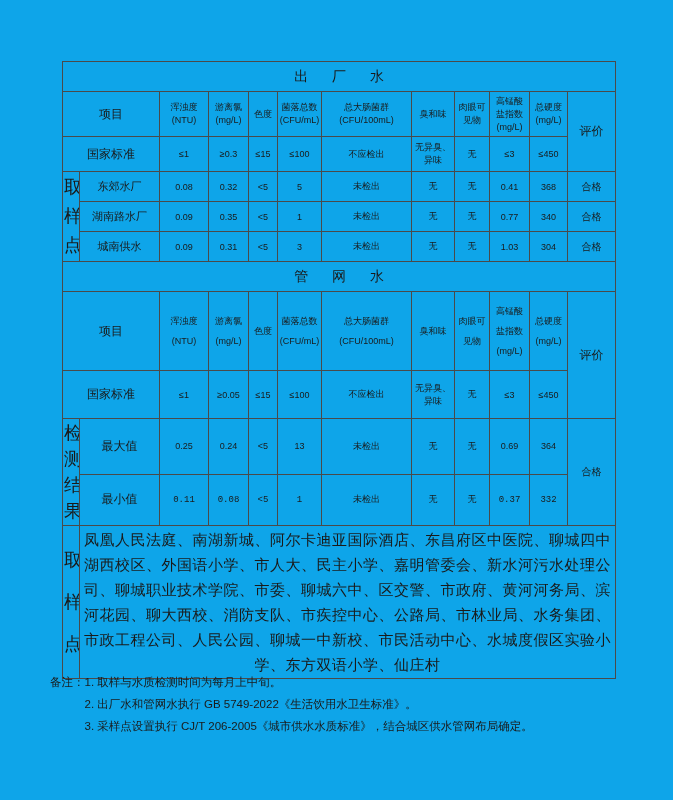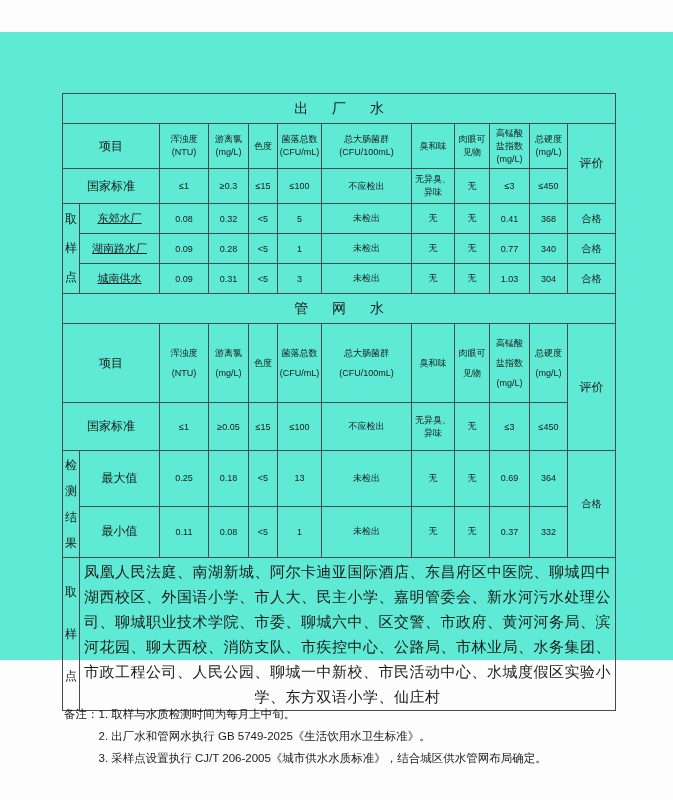"出 厂 水" .sheet { background: #5eead4 -> #0ea5e9; height: 628px -> 800px; margin-top: 32px -> none }
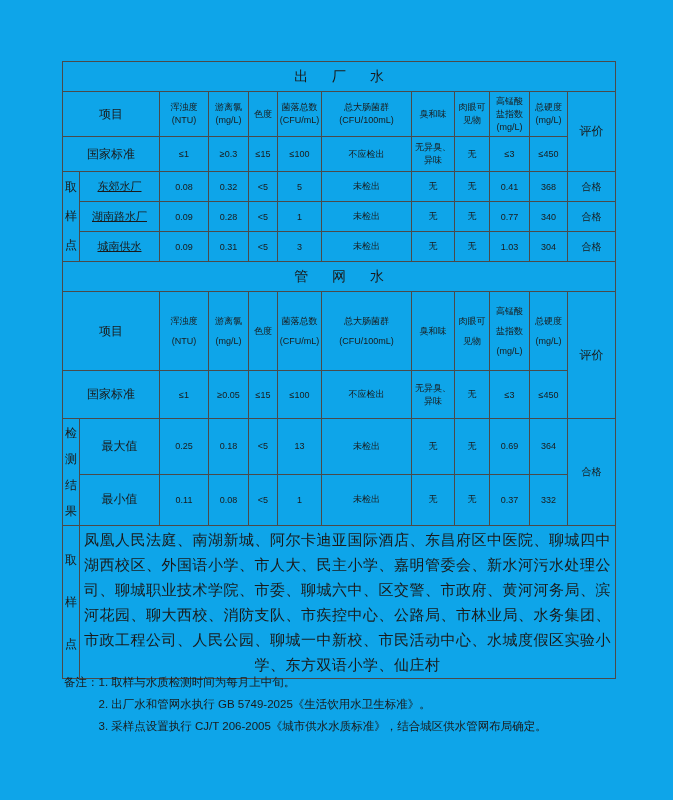"取样点" td.vlabel { font-size: 12px -> 18px }
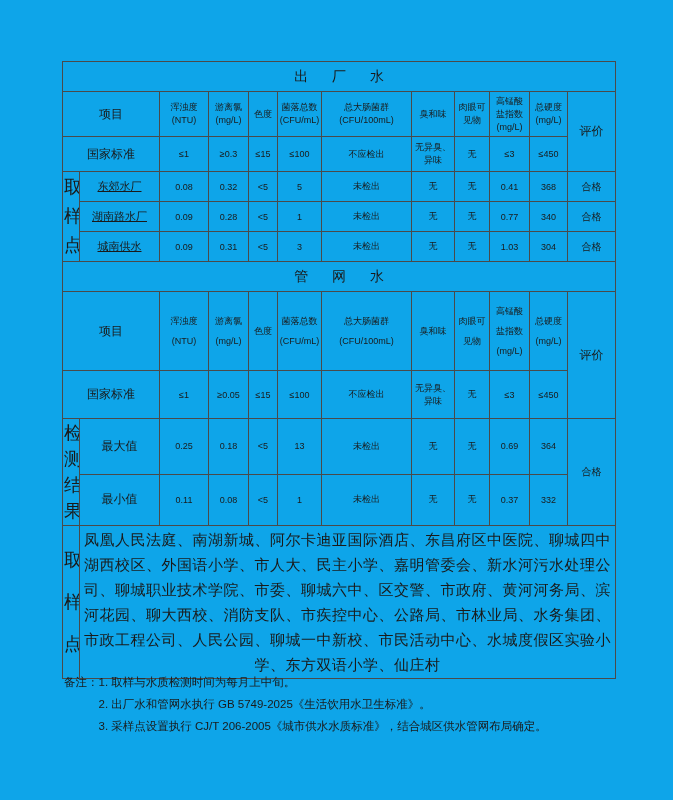"东郊水厂" td.name { text-decoration: underline -> none }
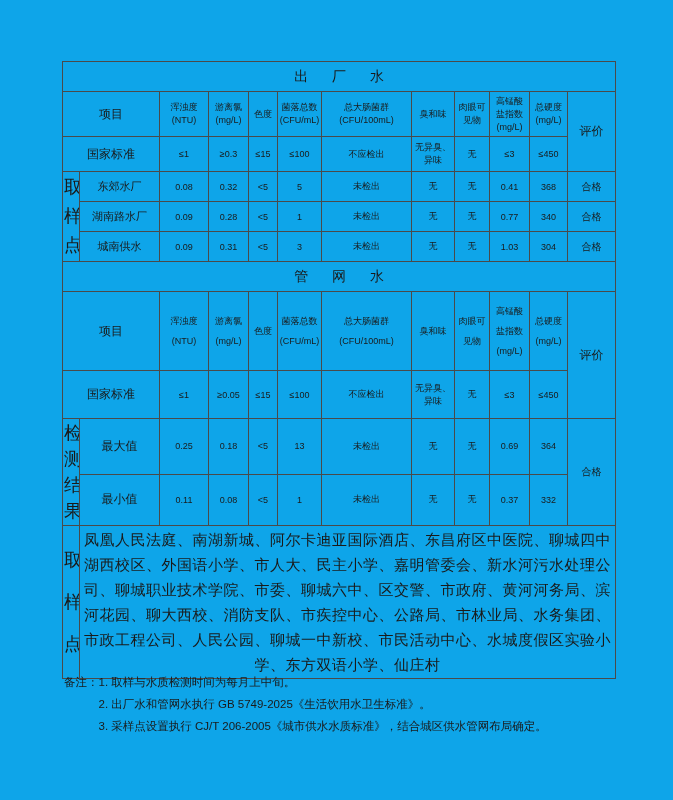"0.28" td.val { text: 0.28 -> 0.35 }
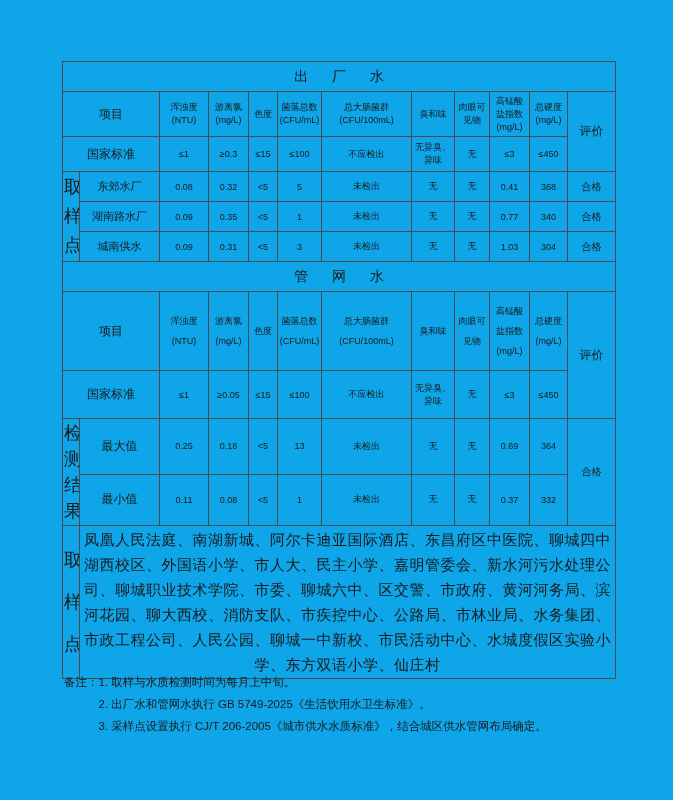"0.18" td.val { text: 0.18 -> 0.24 }
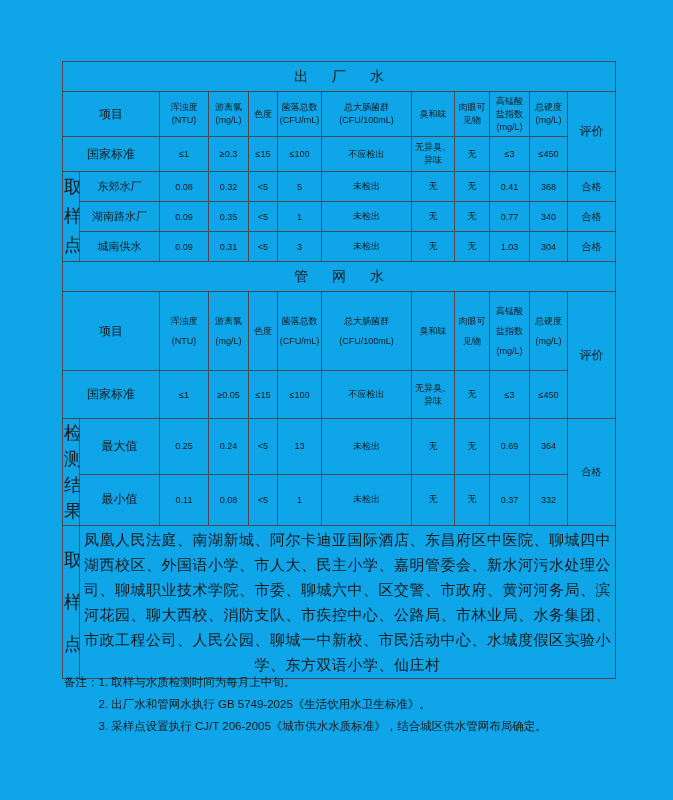"最小值" tr.r-t2min { font-family: none -> Liberation Mono, monospace }
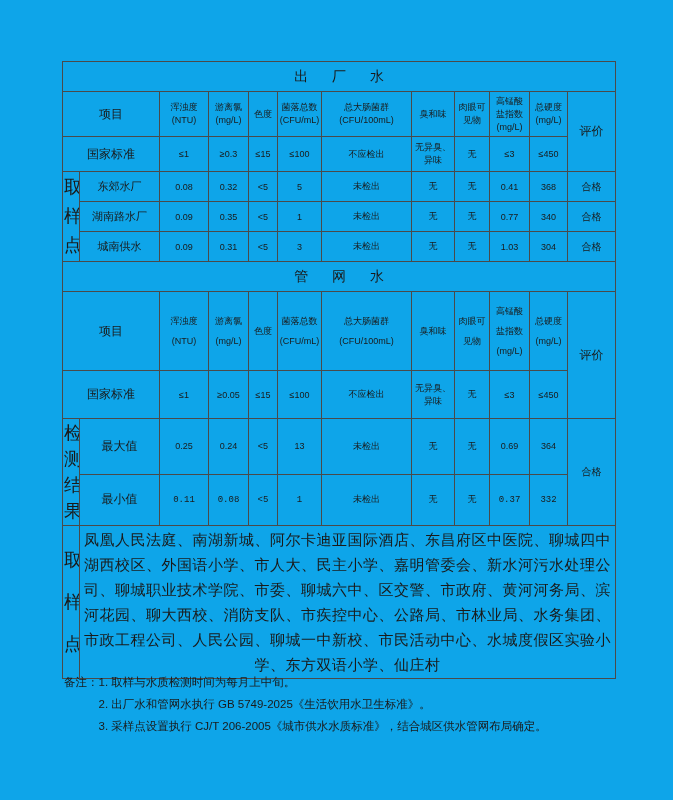"备注：" .notes { left: 64px -> 50px }
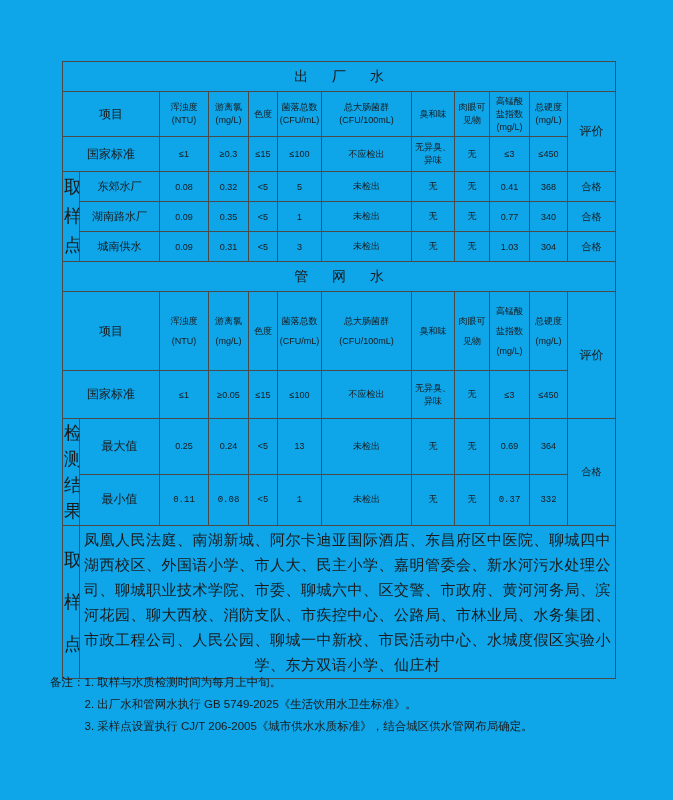"2. 出厂水和管网水执行 GB 5749-2025《生活饮用水卫生标准》。" div.note-item { text: 5749-2025 -> 5749-2022 }
